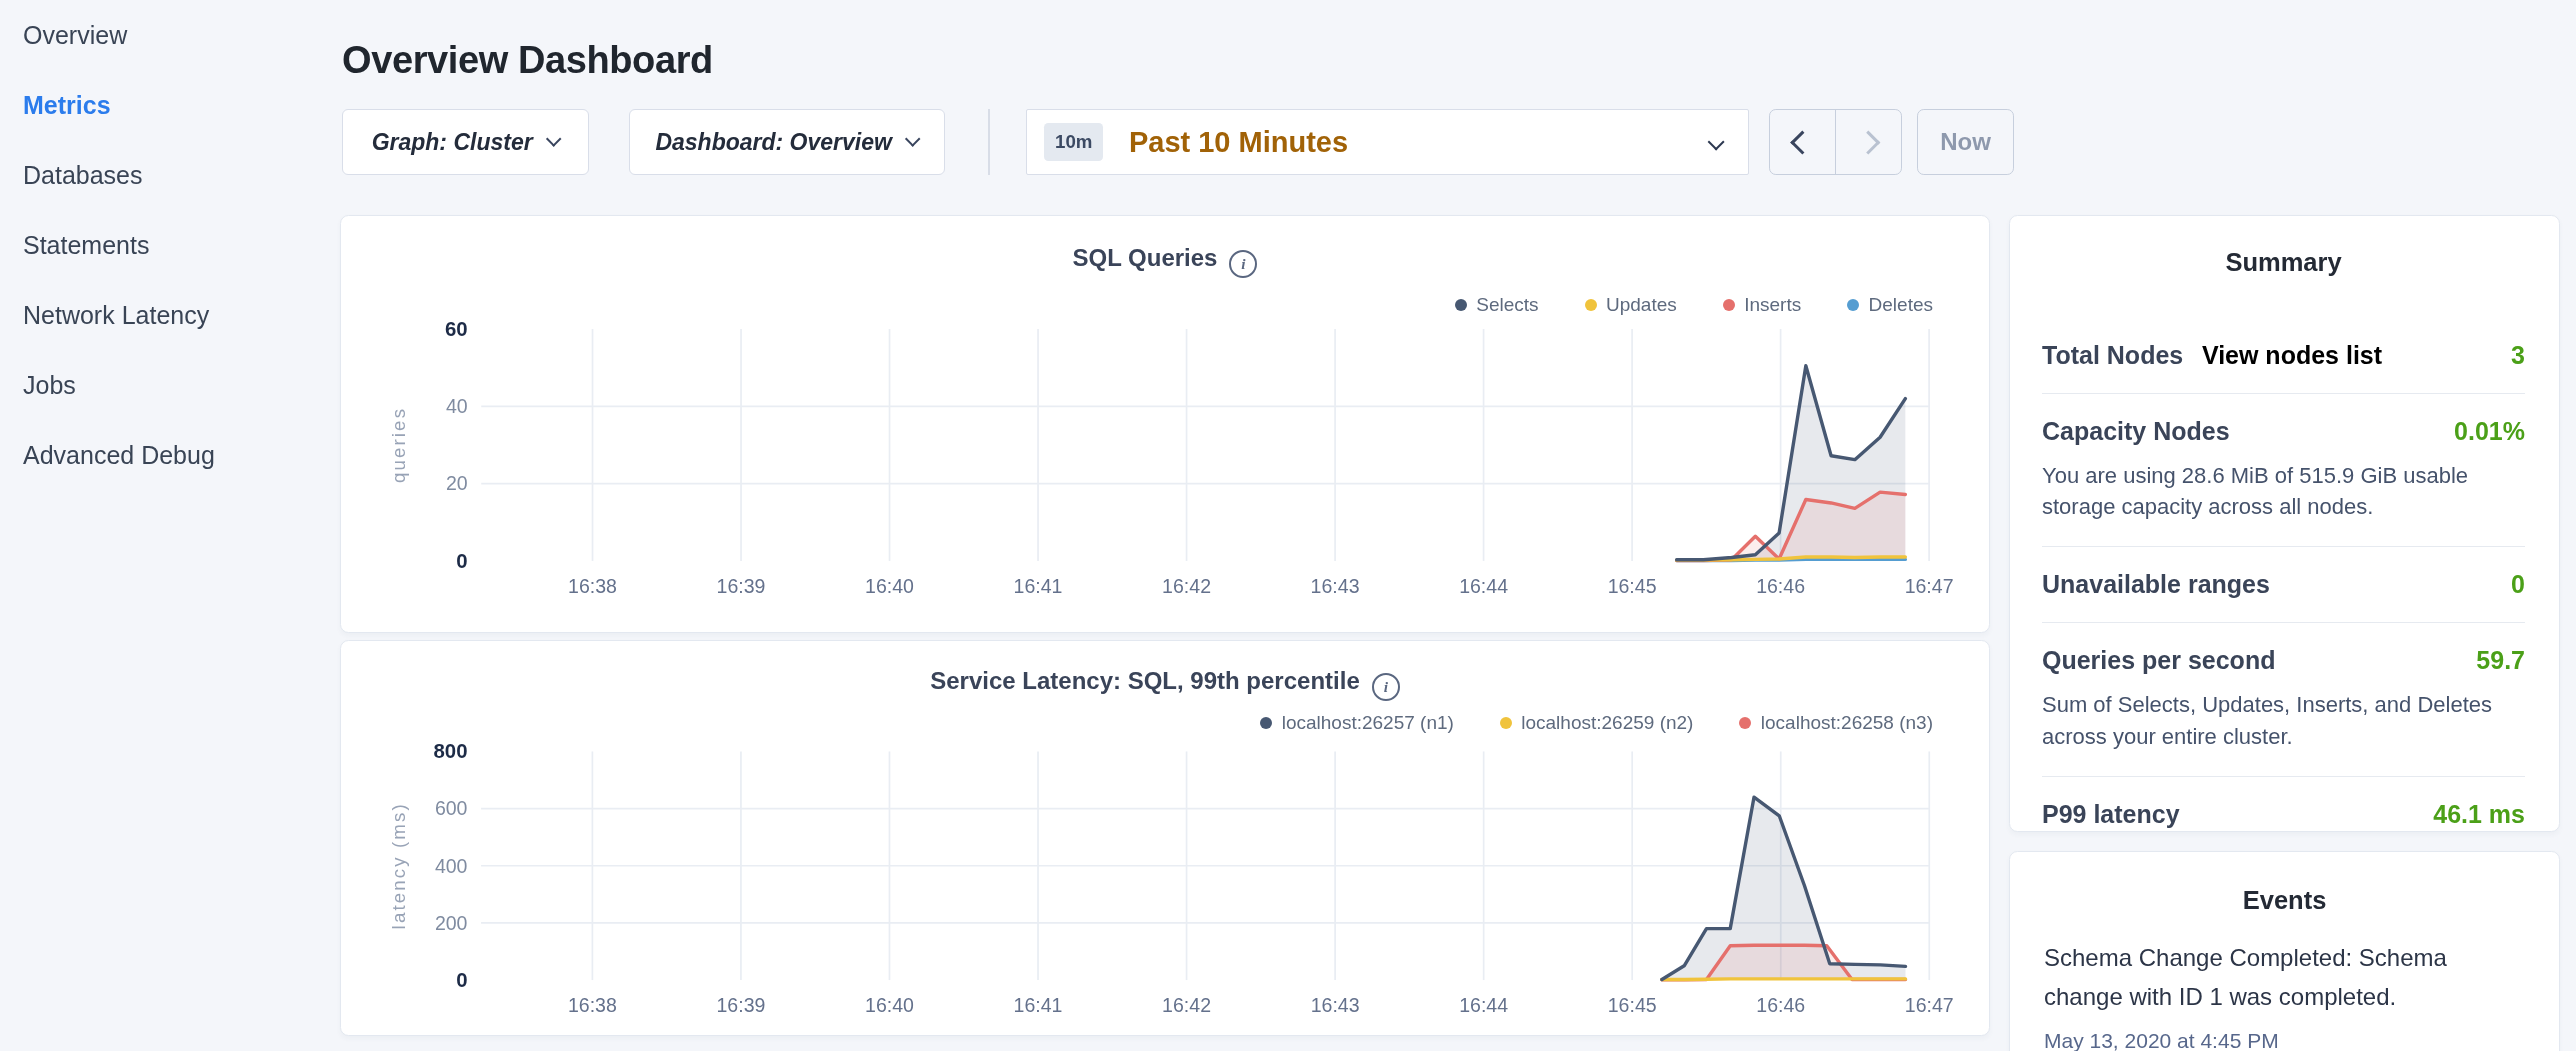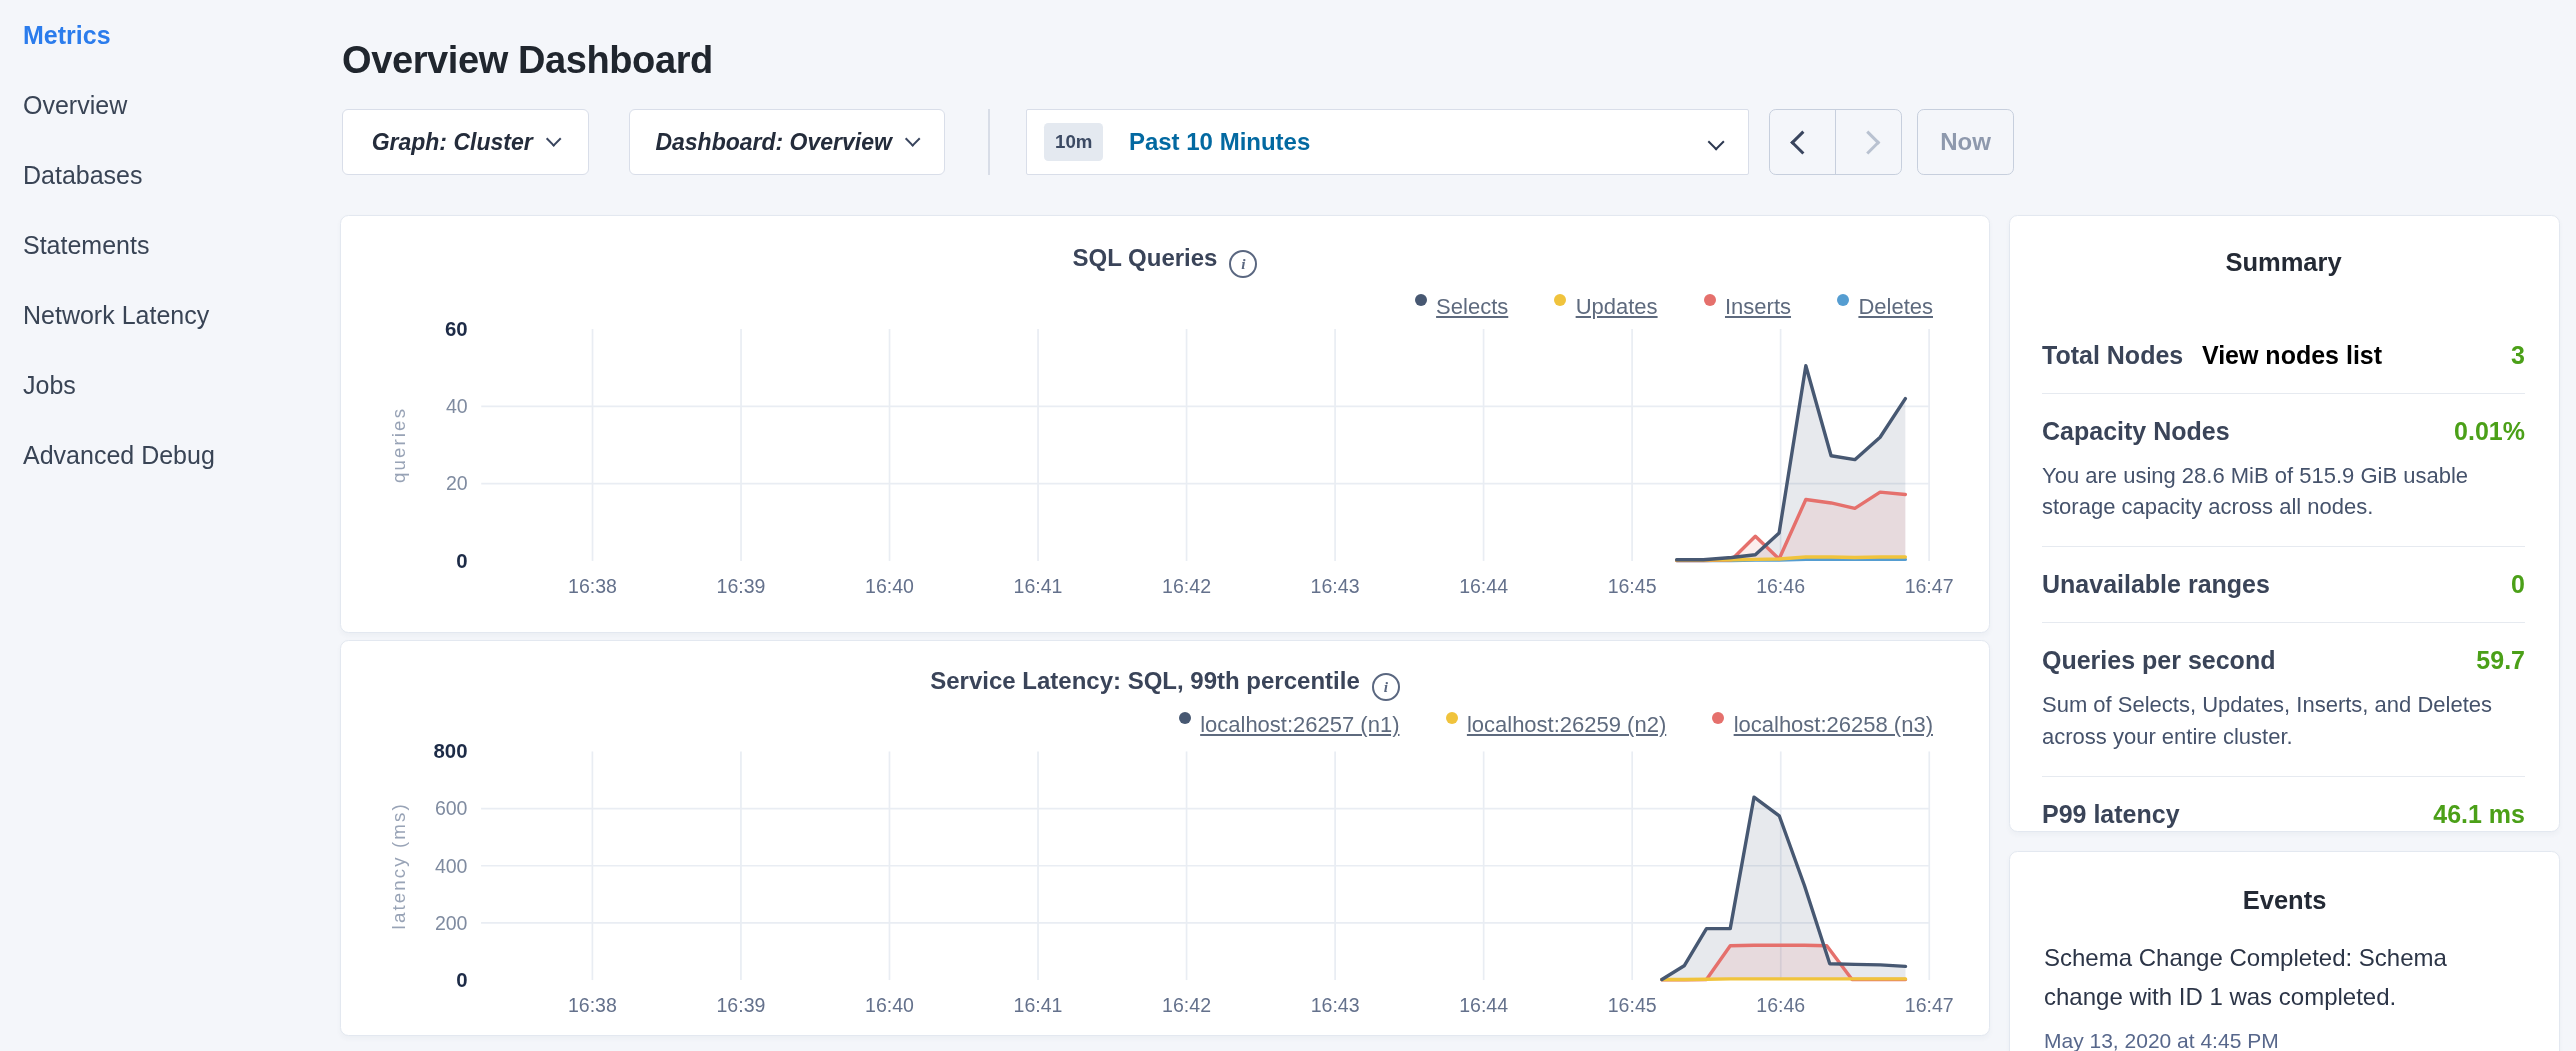"Metrics" div.nav-item { order: before "Overview" -> after "Overview" }
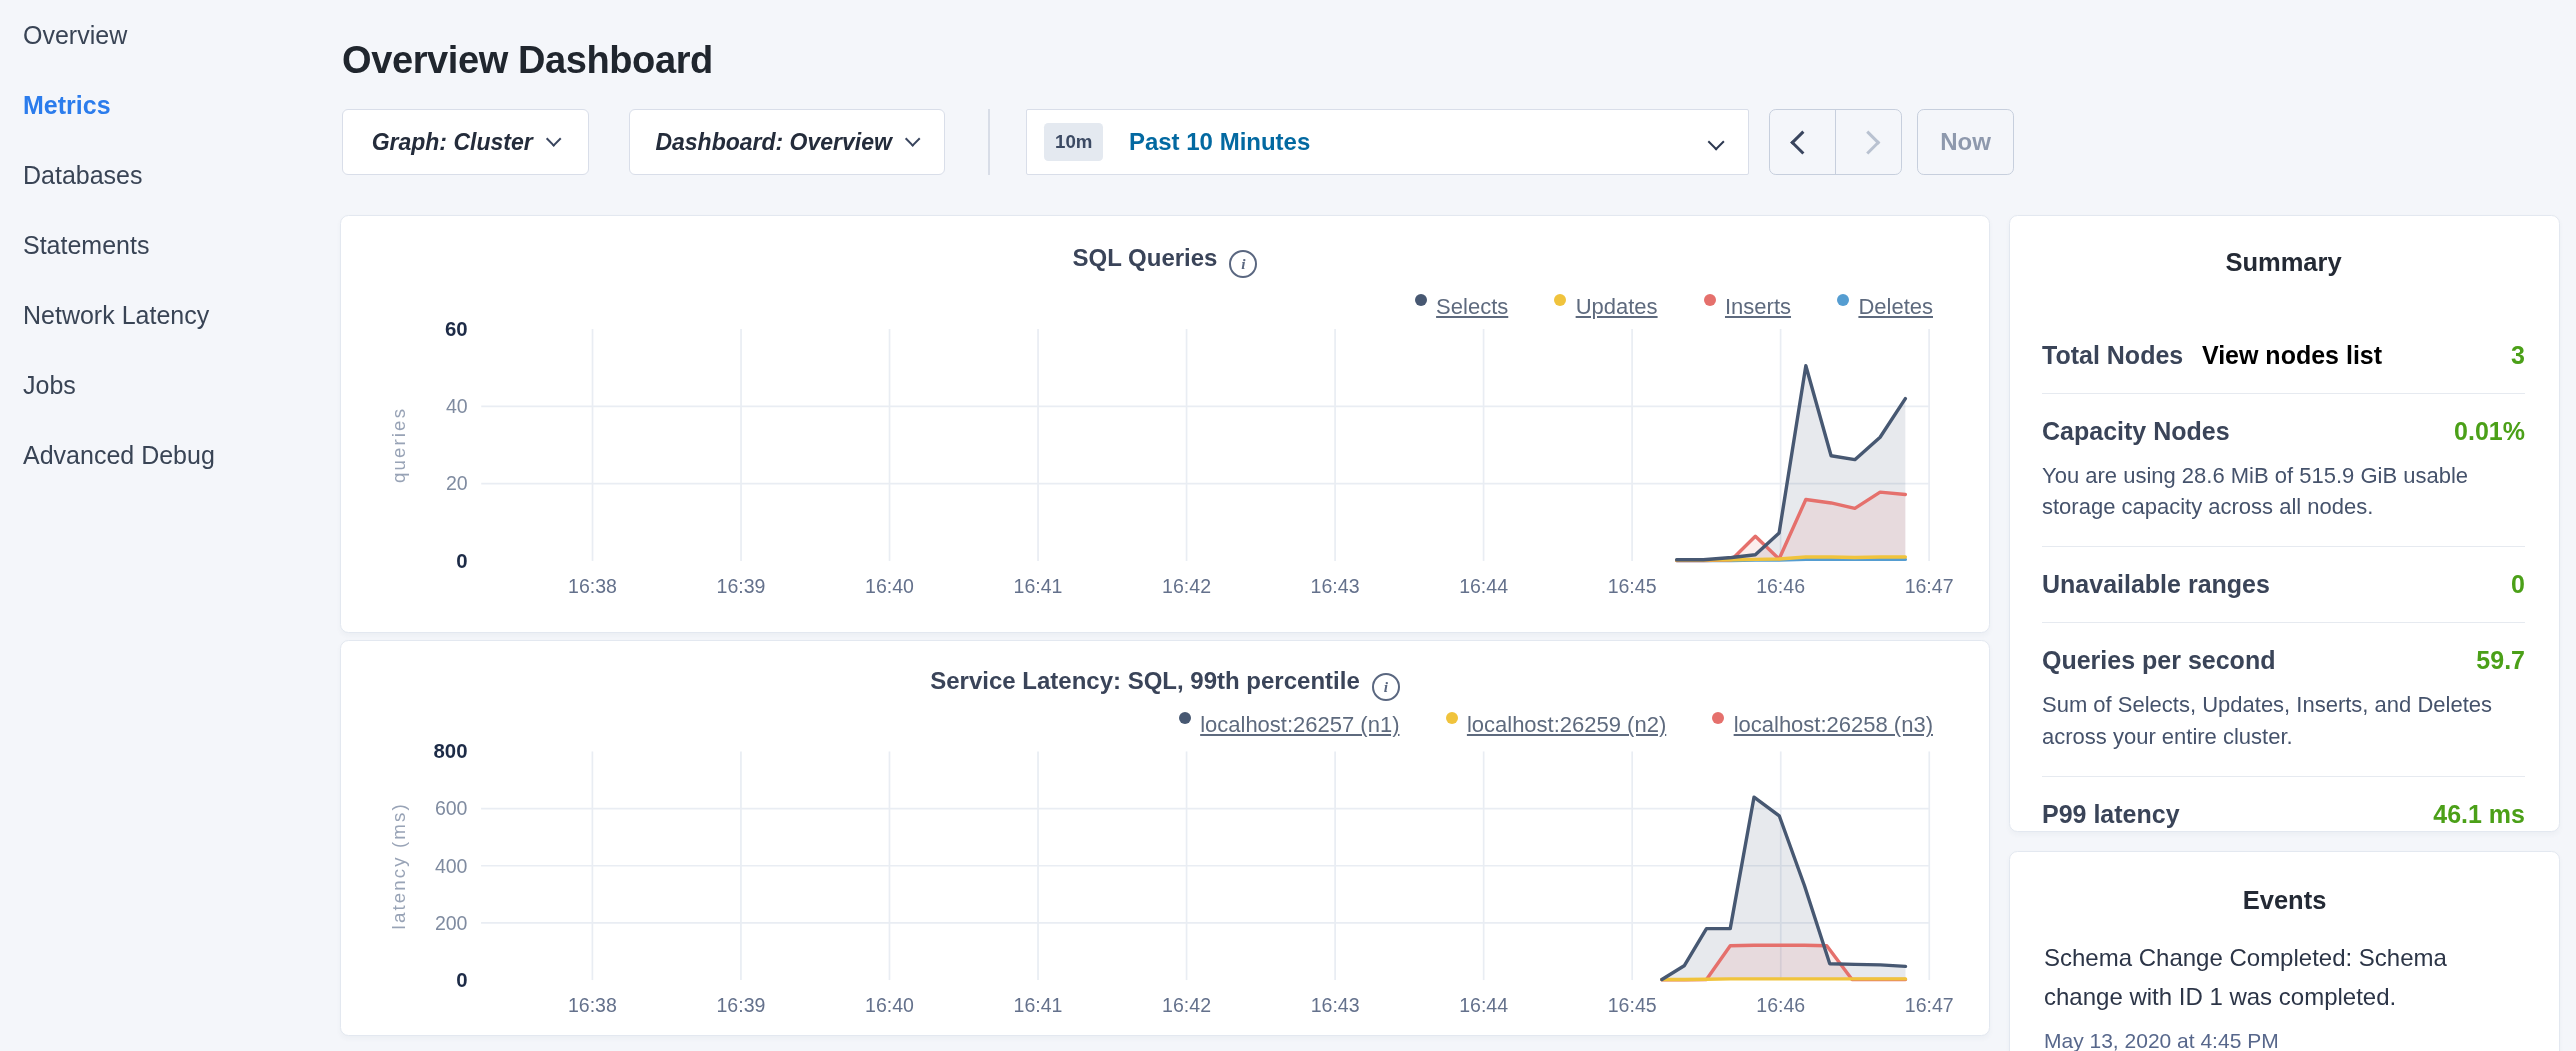"Past 10 Minutes" .time-label { color: #0369a1 -> #a16207; font-size: 24px -> 29px }
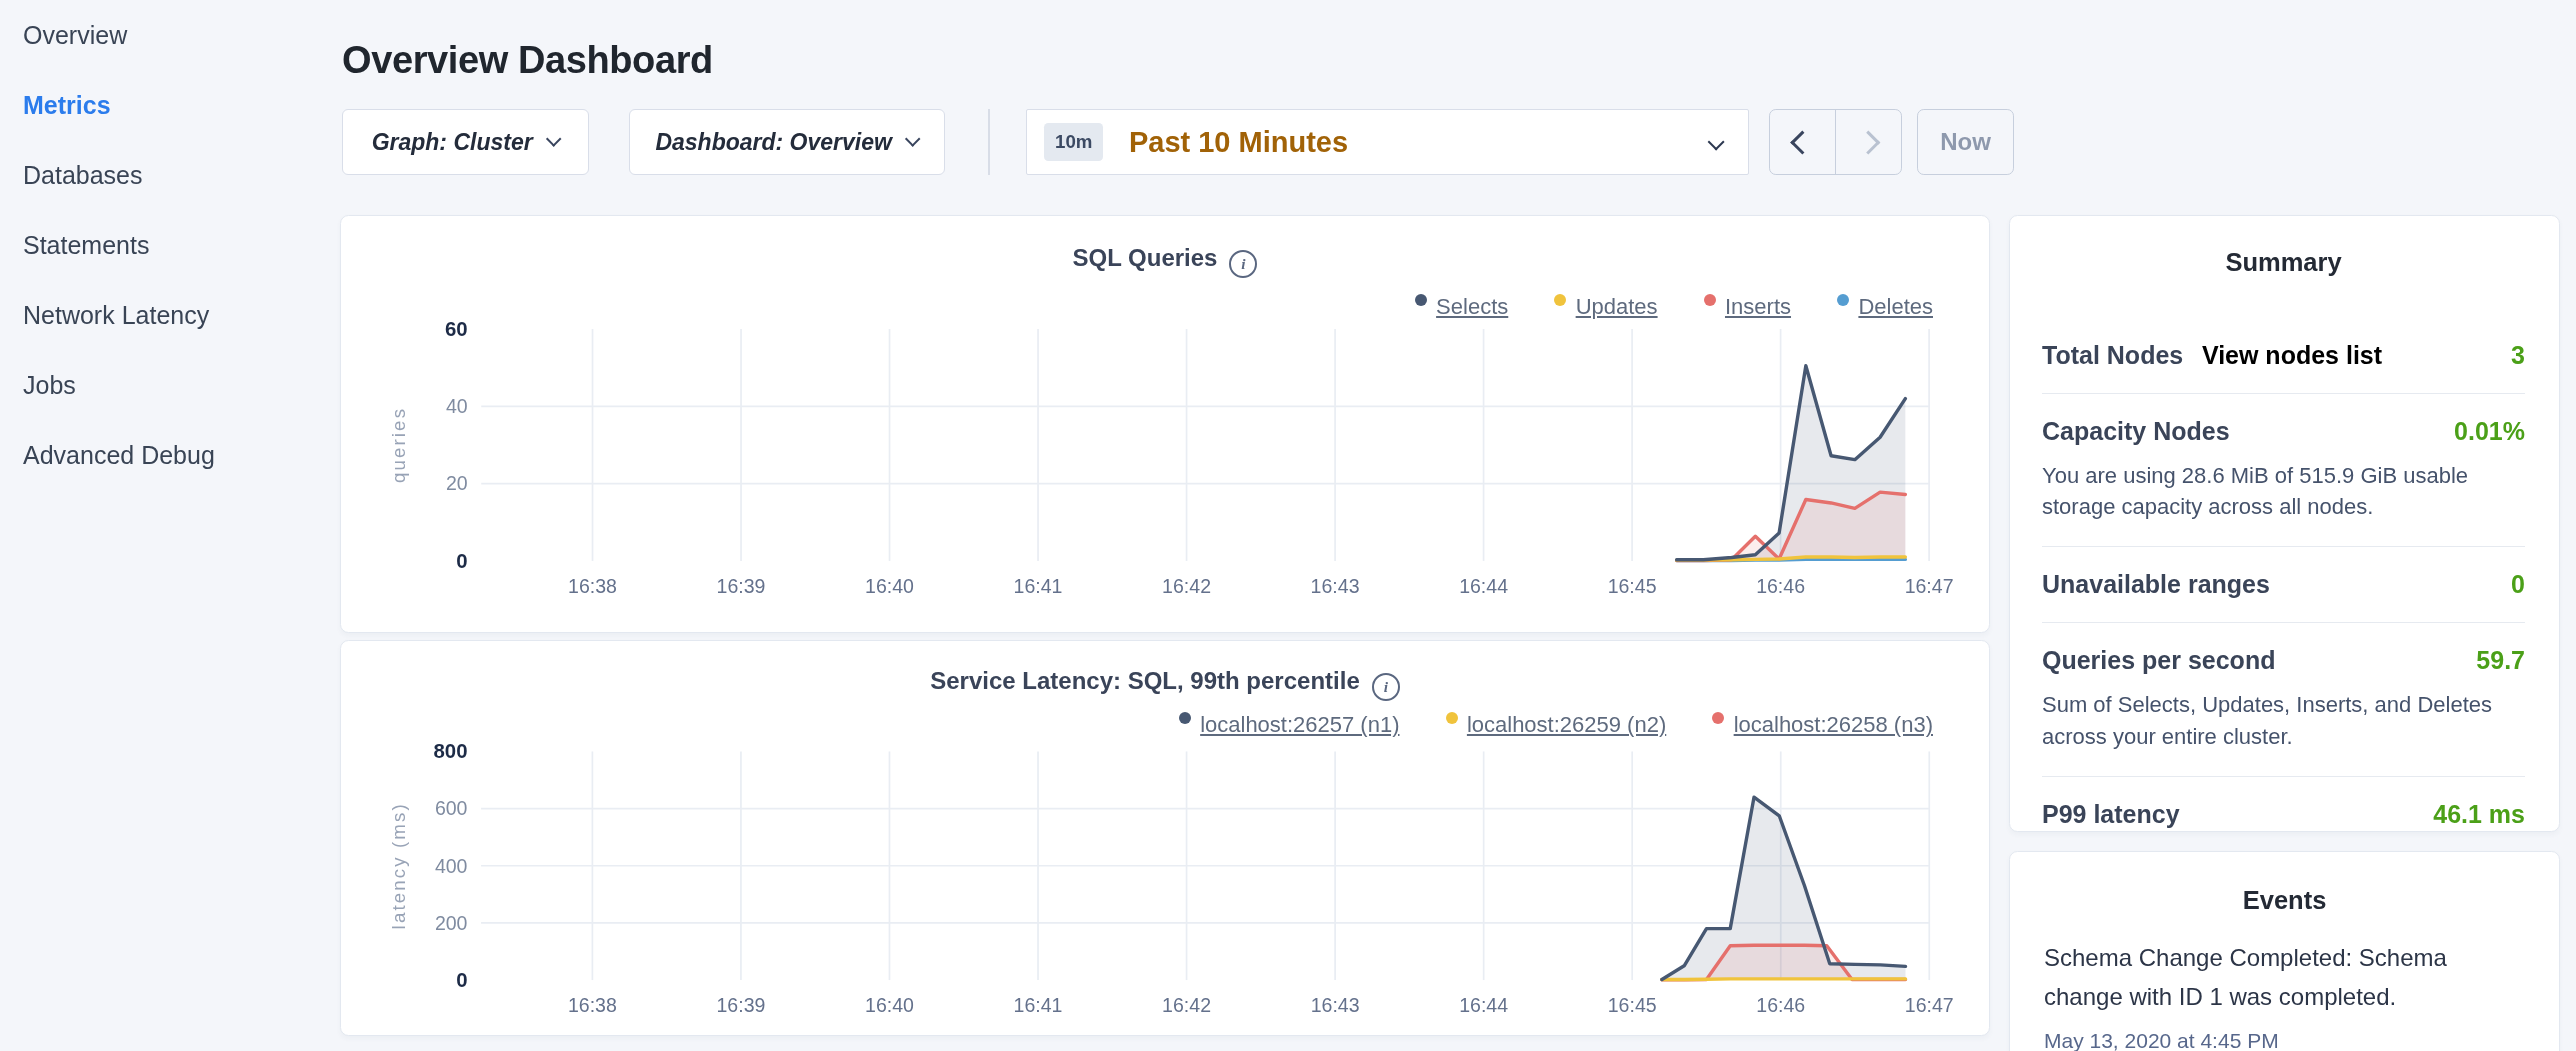"Selects" .legend-item { align-items: flex-start -> center; font-size: 22px -> 19px; text-decoration: underline -> none }
